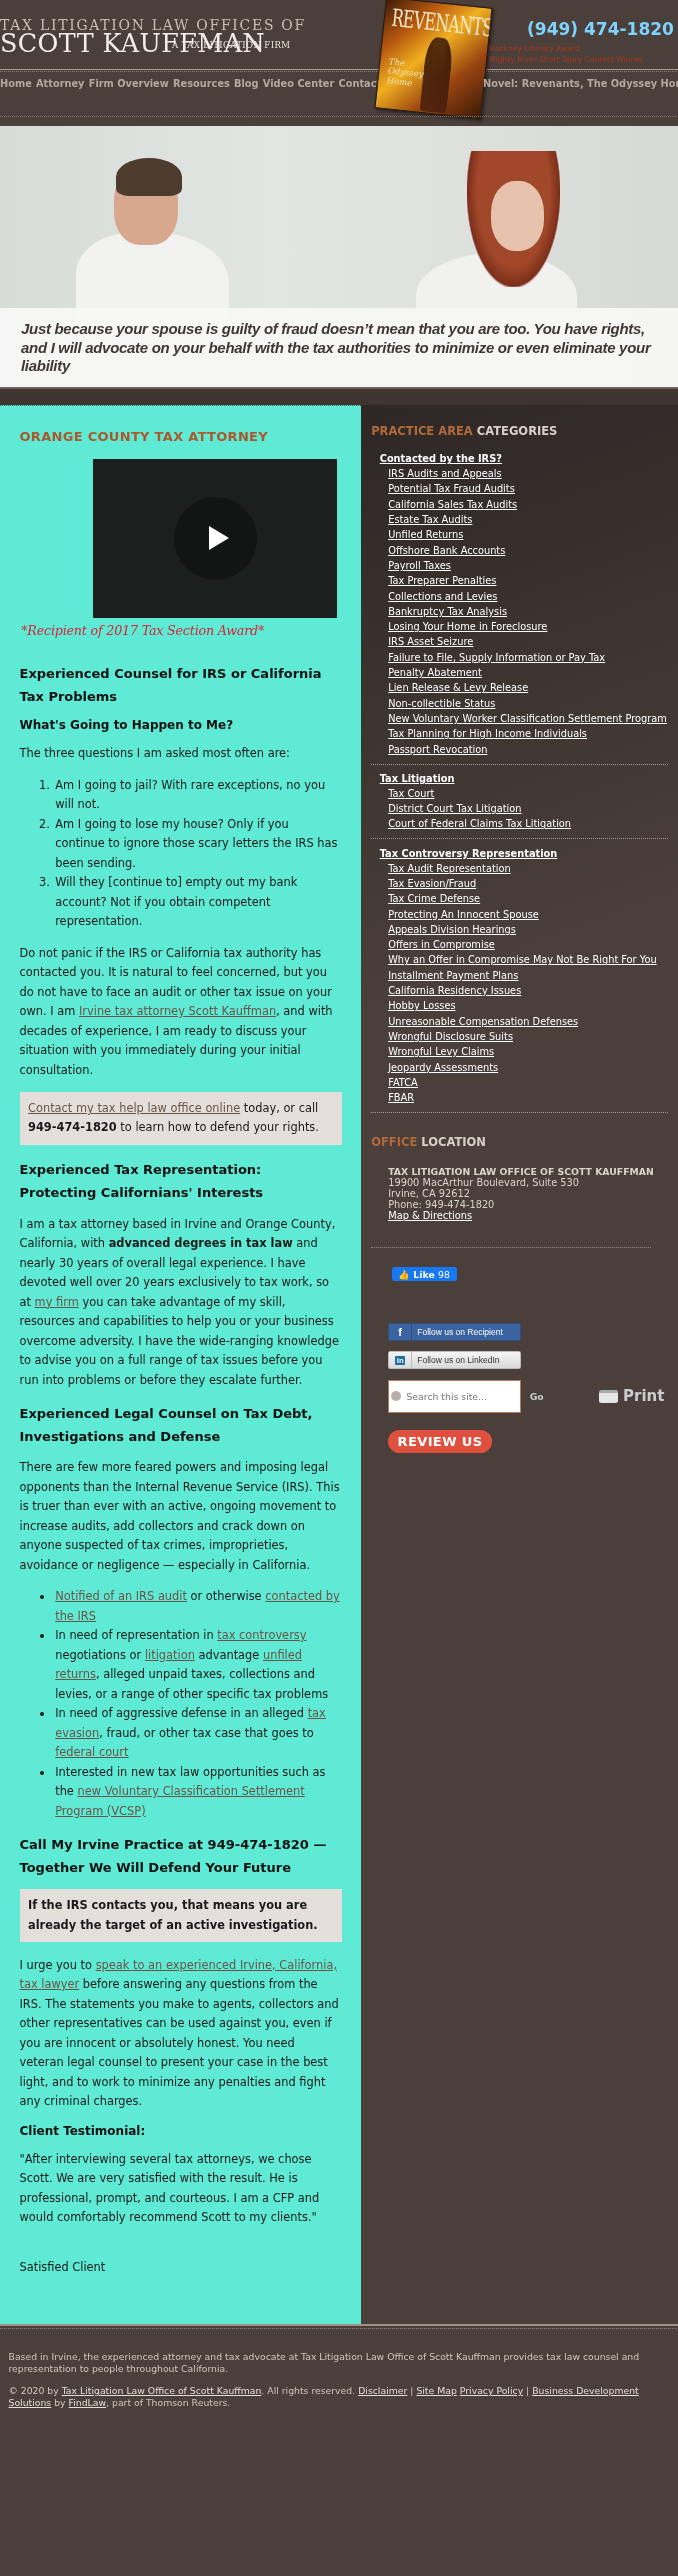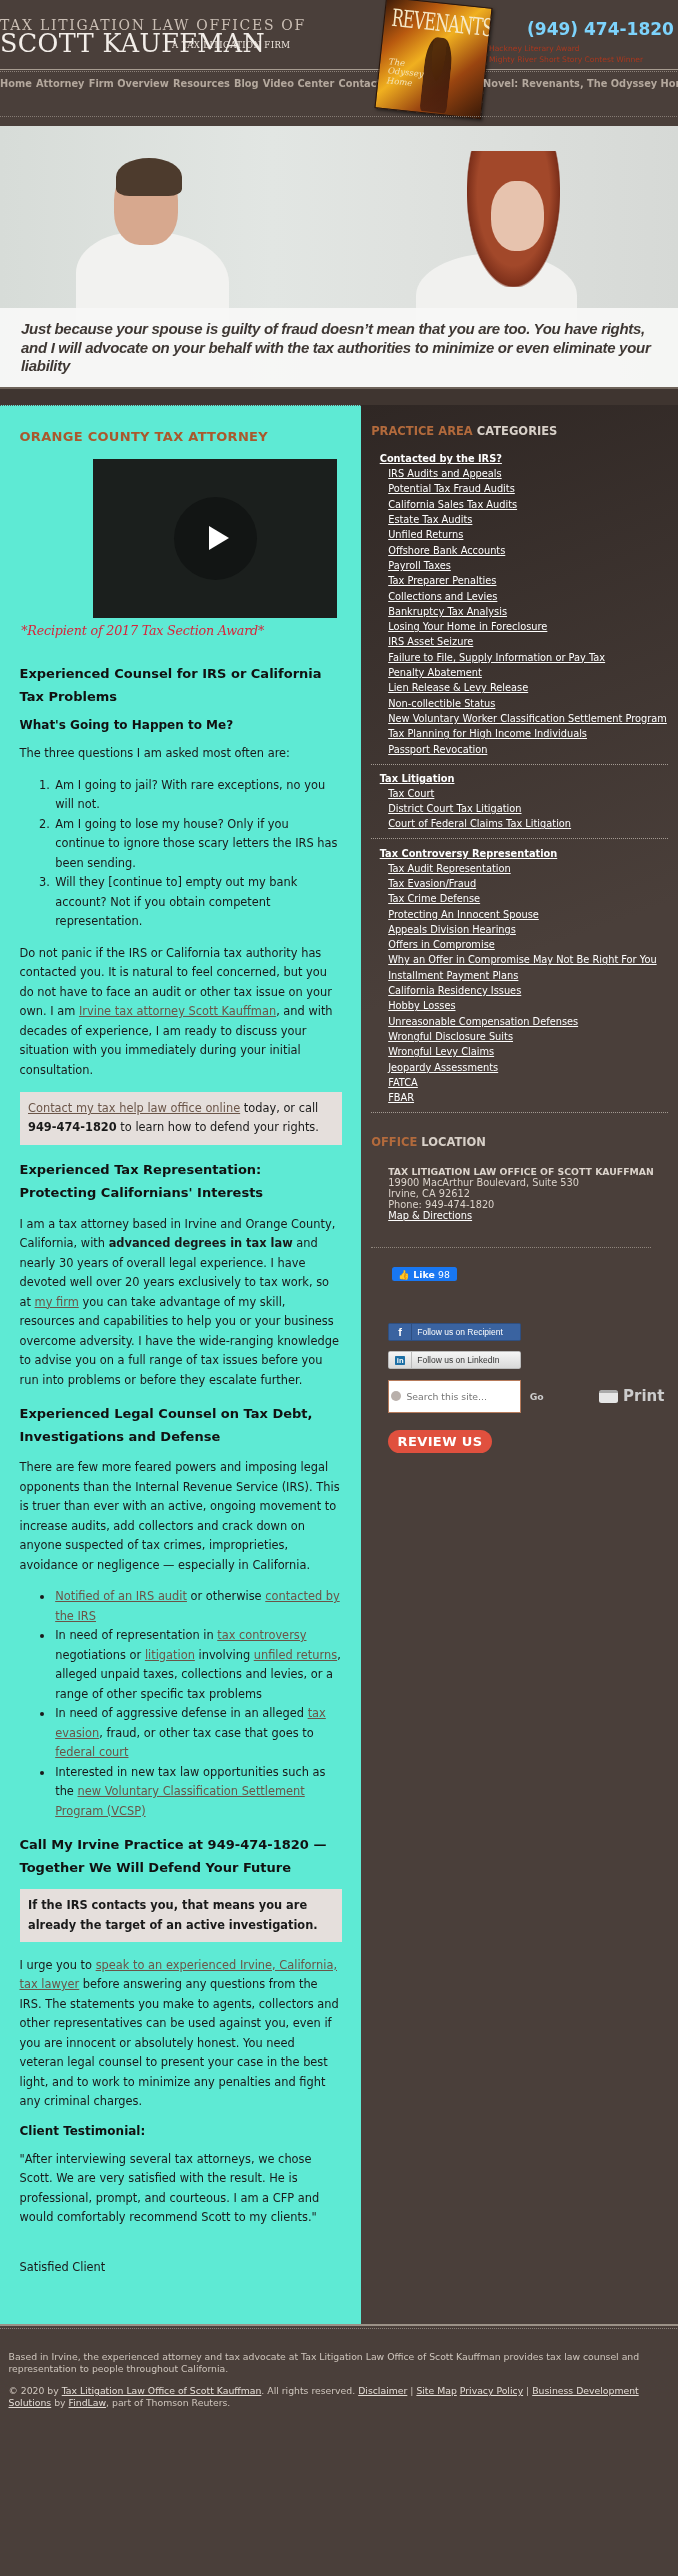"involving" span { text: involving -> advantage }
